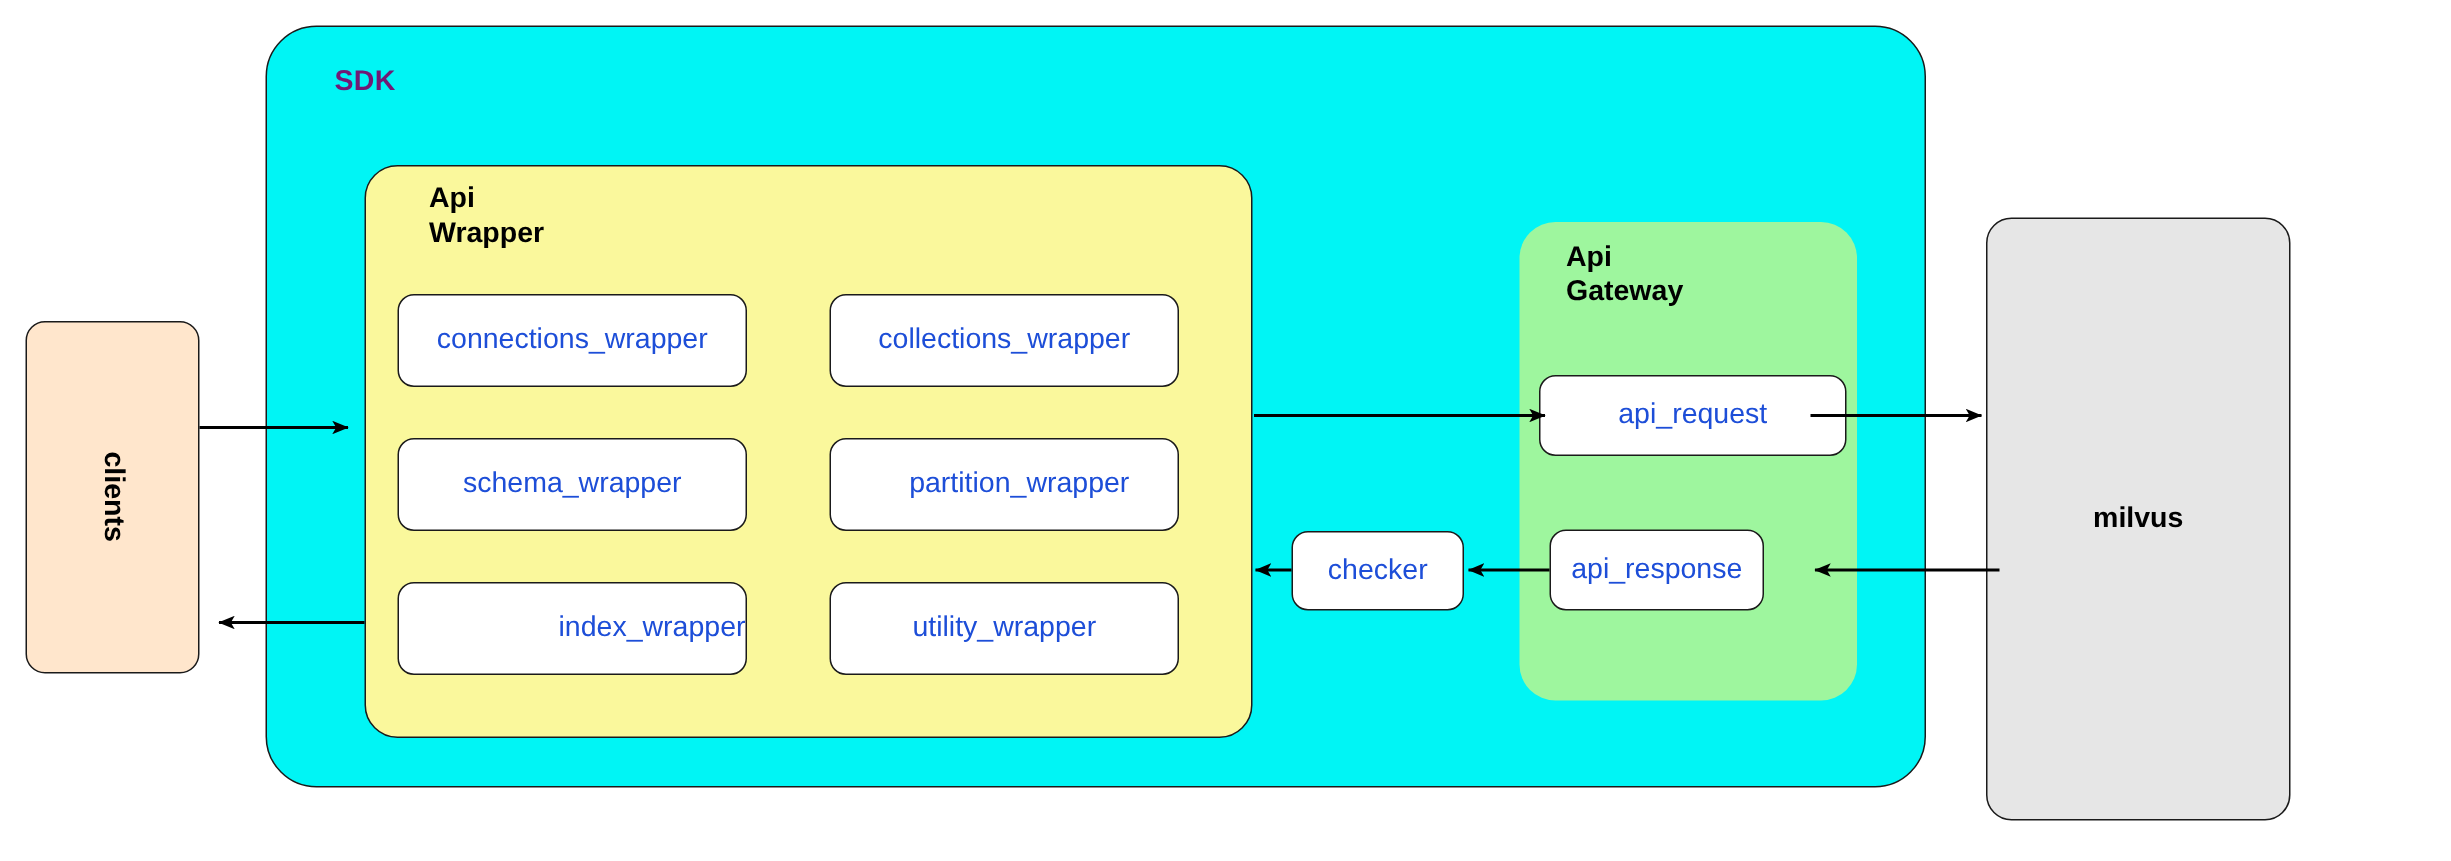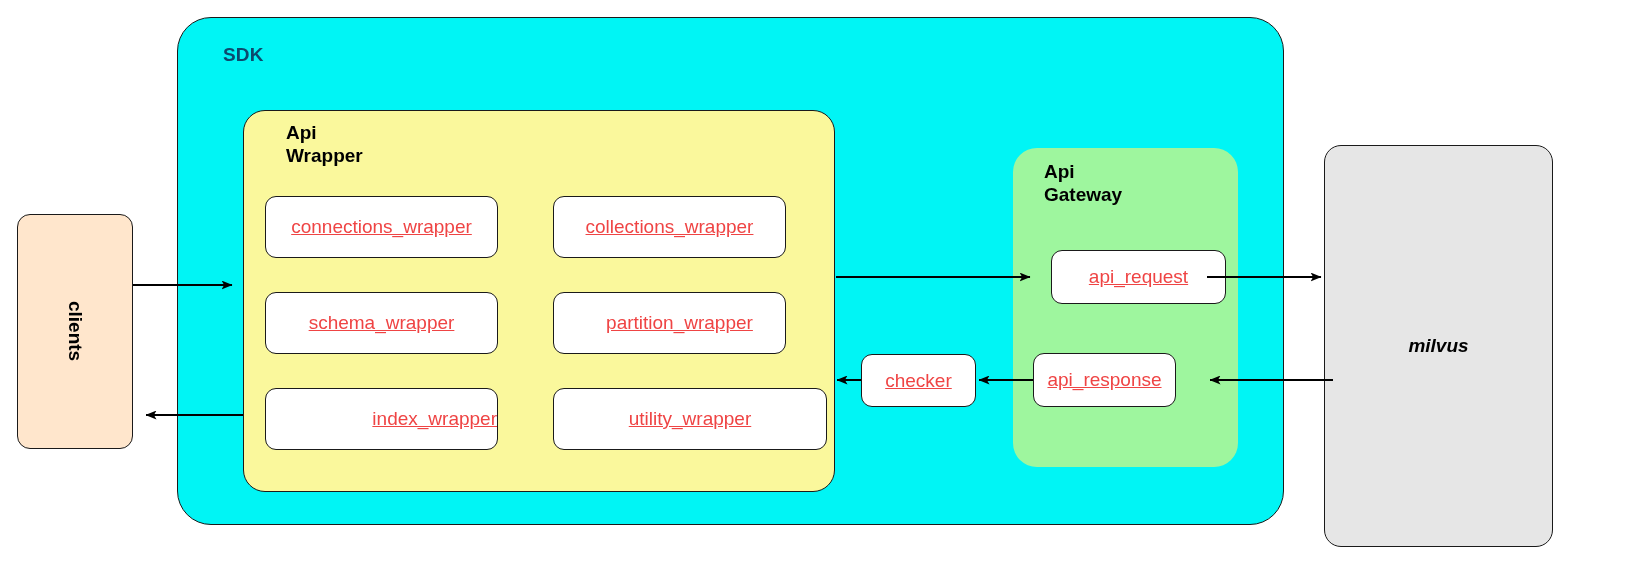"SDK" #sdk-label { color: #0c4a6e -> #701a75 }
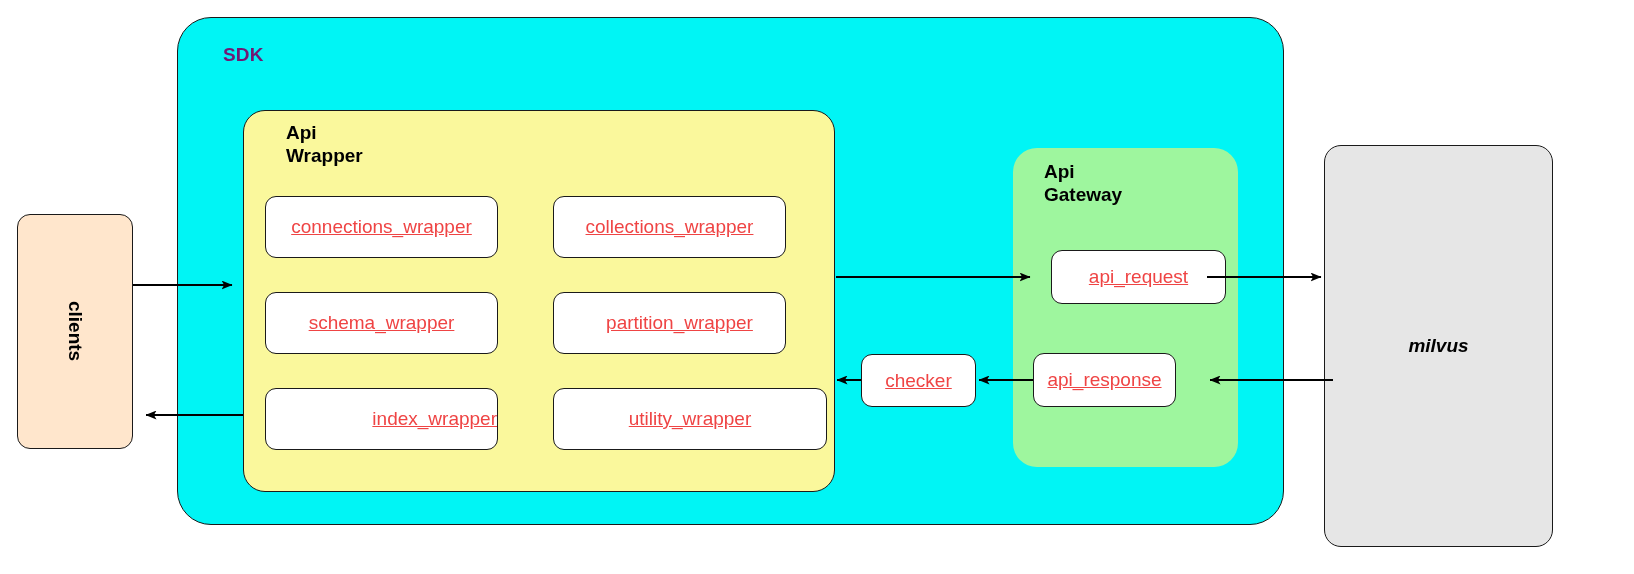"connections_wrapper" .leaf-box { color: #ef4444 -> #1d4ed8; text-decoration: underline -> none }
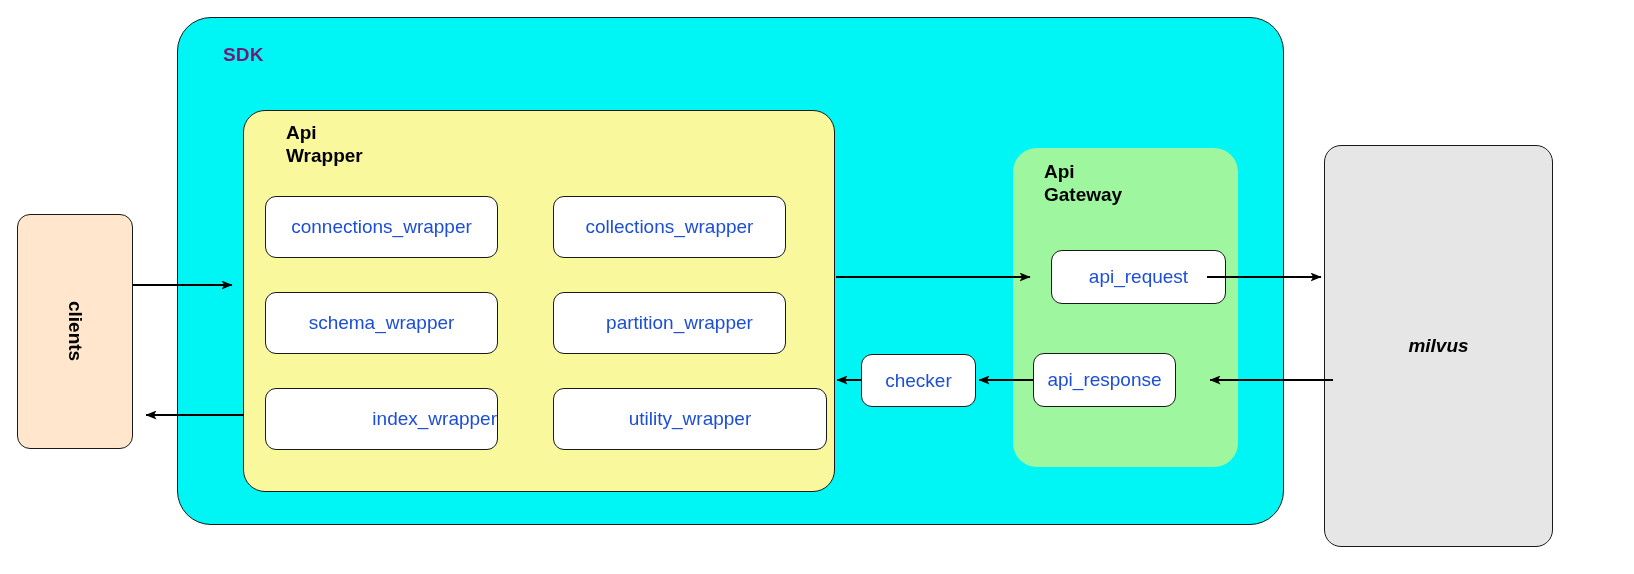"api_request" div.node { left: 1051px -> 1026px; width: 175px -> 205px }
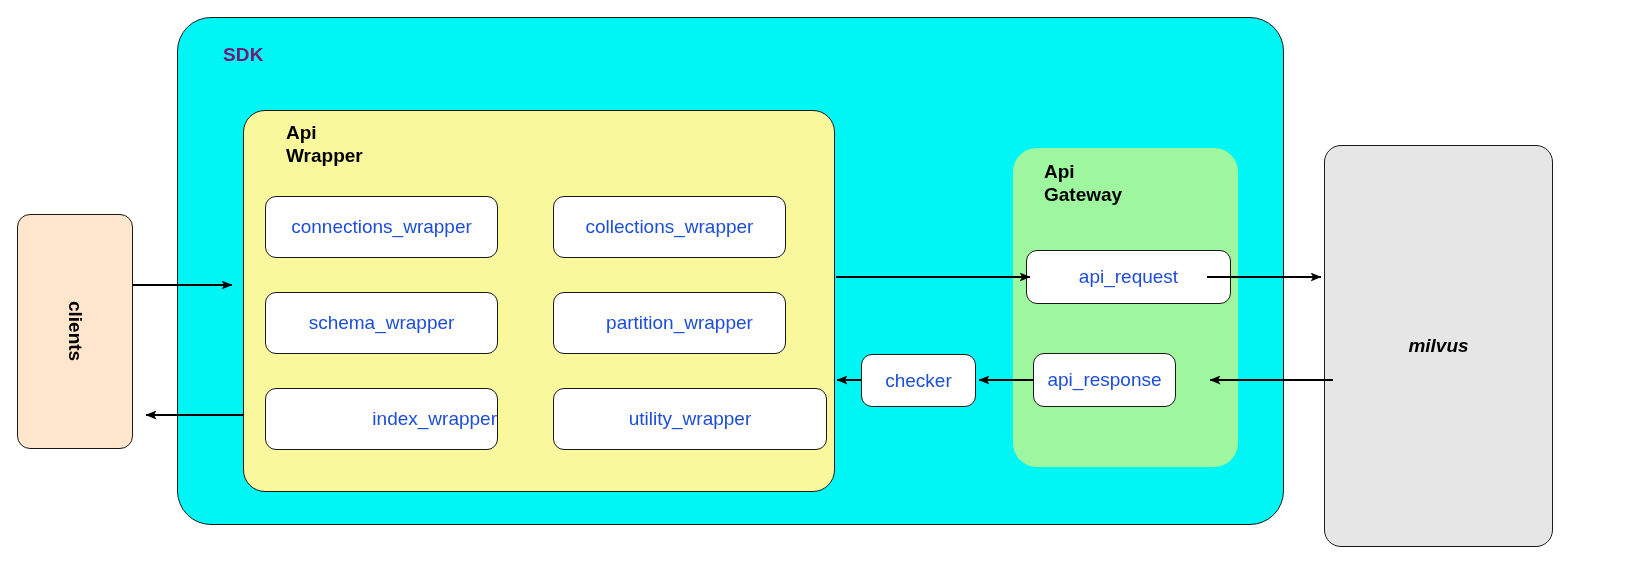"milvus" #milvus-box { font-style: italic -> none; width: 229px -> 203px }
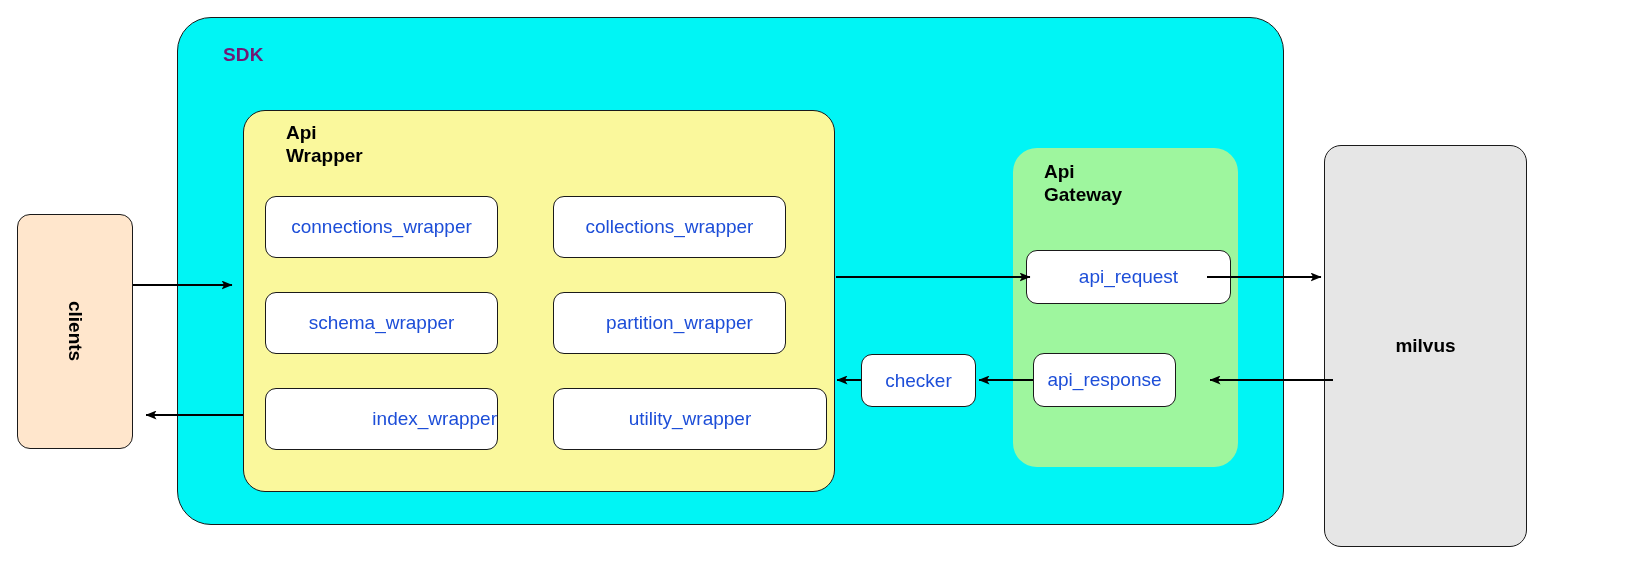"utility_wrapper" div.node { width: 274px -> 233px }
